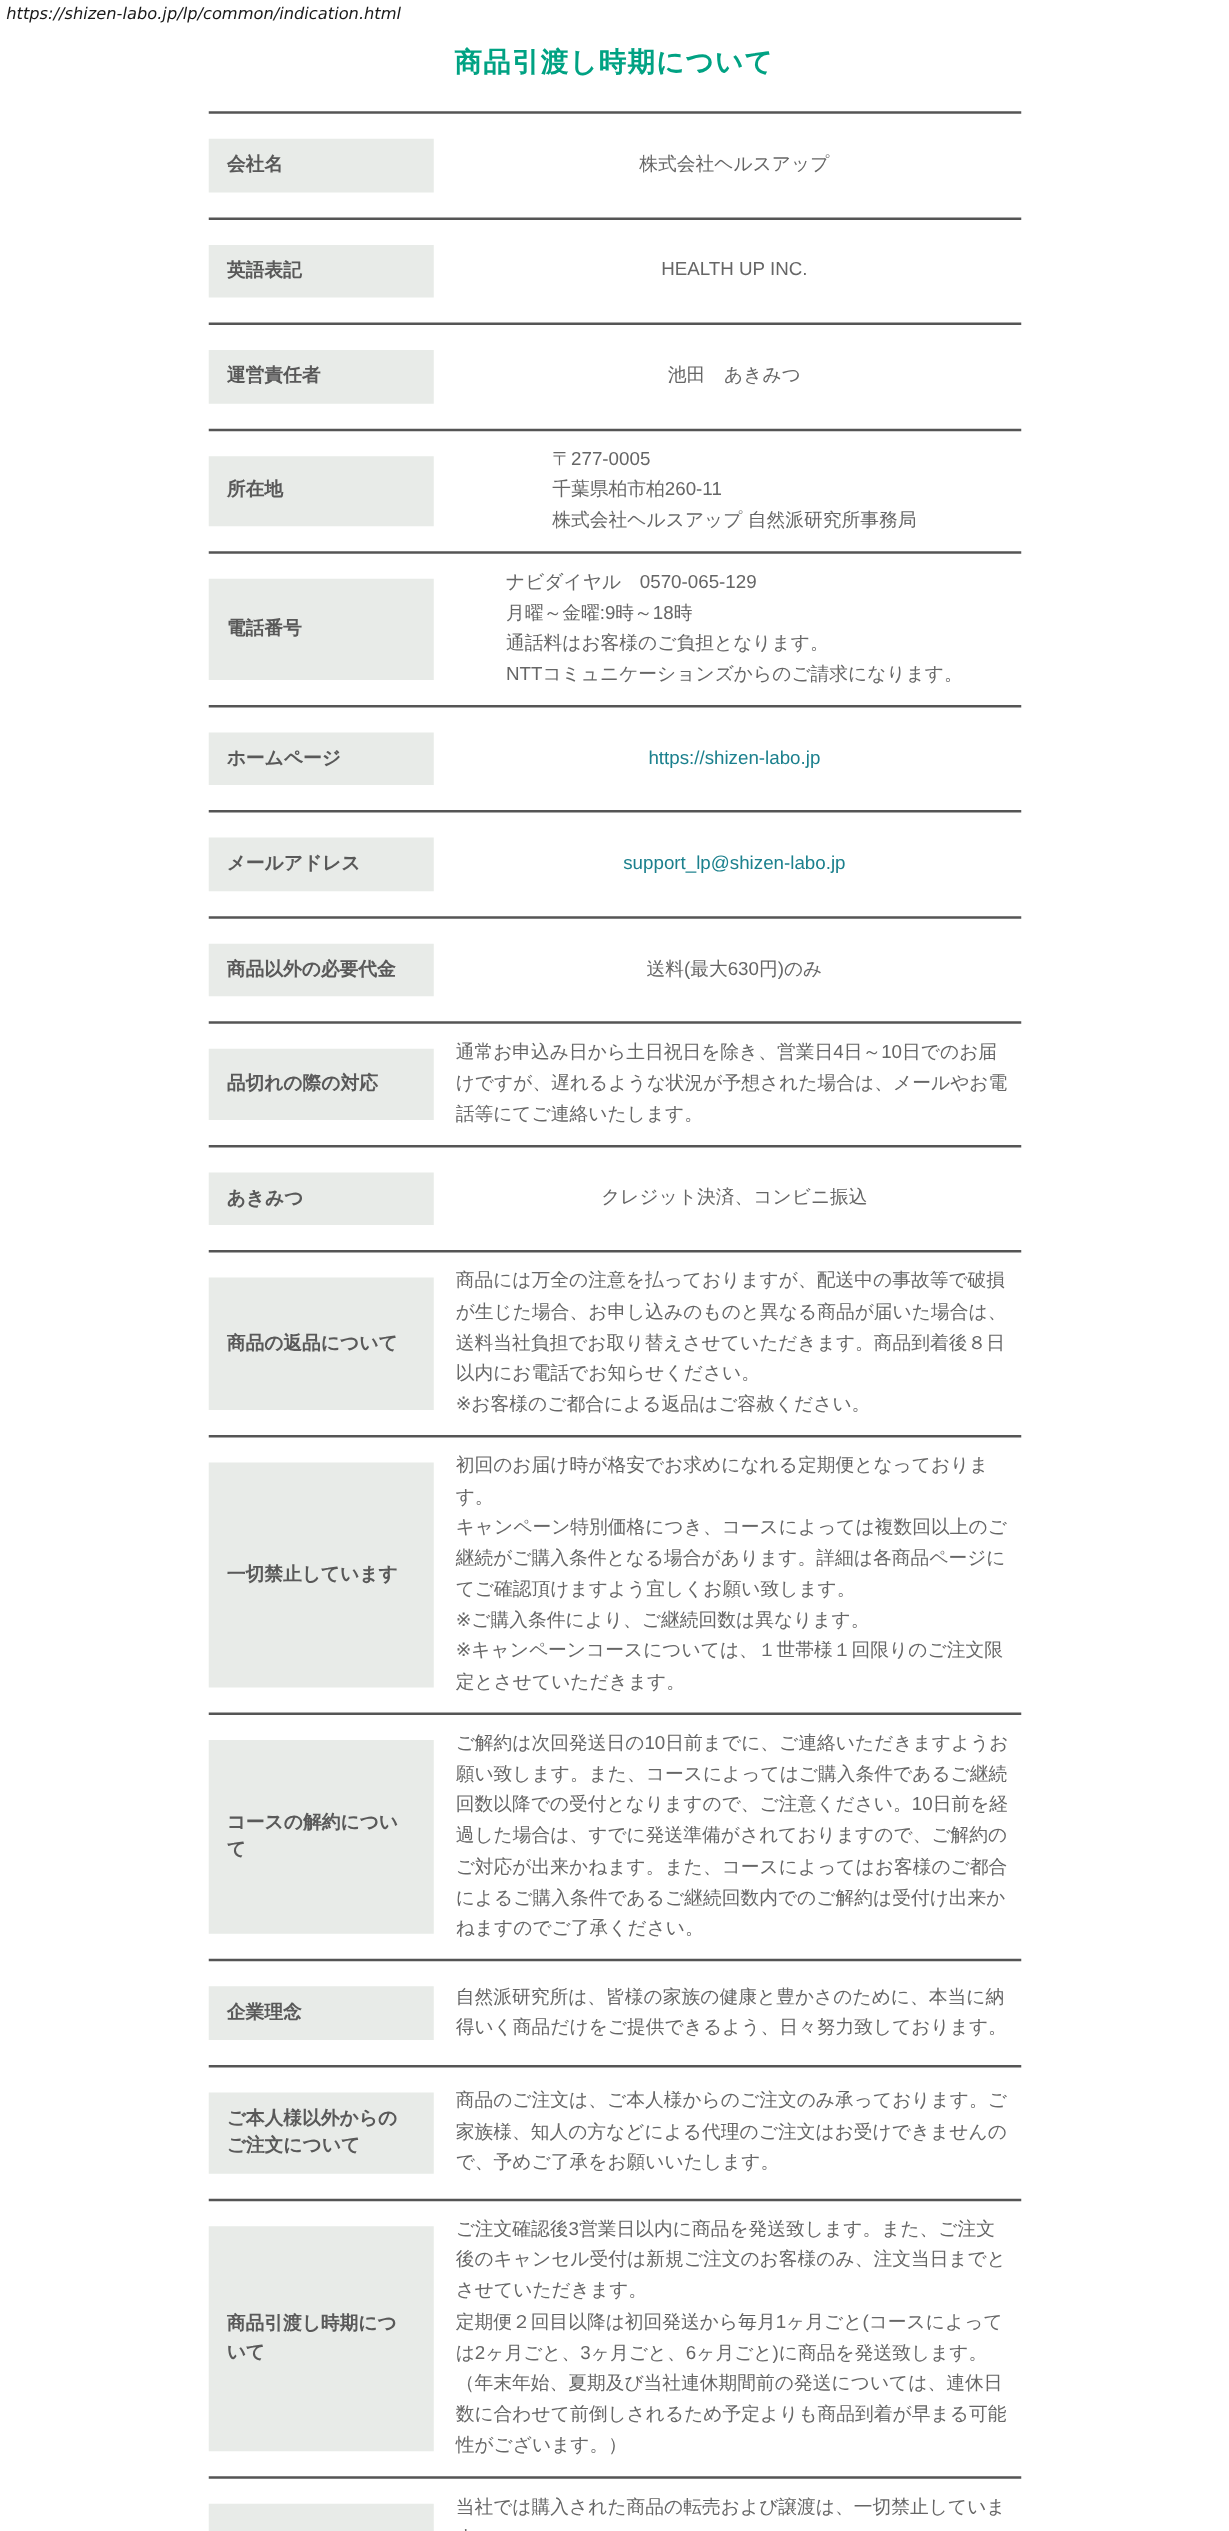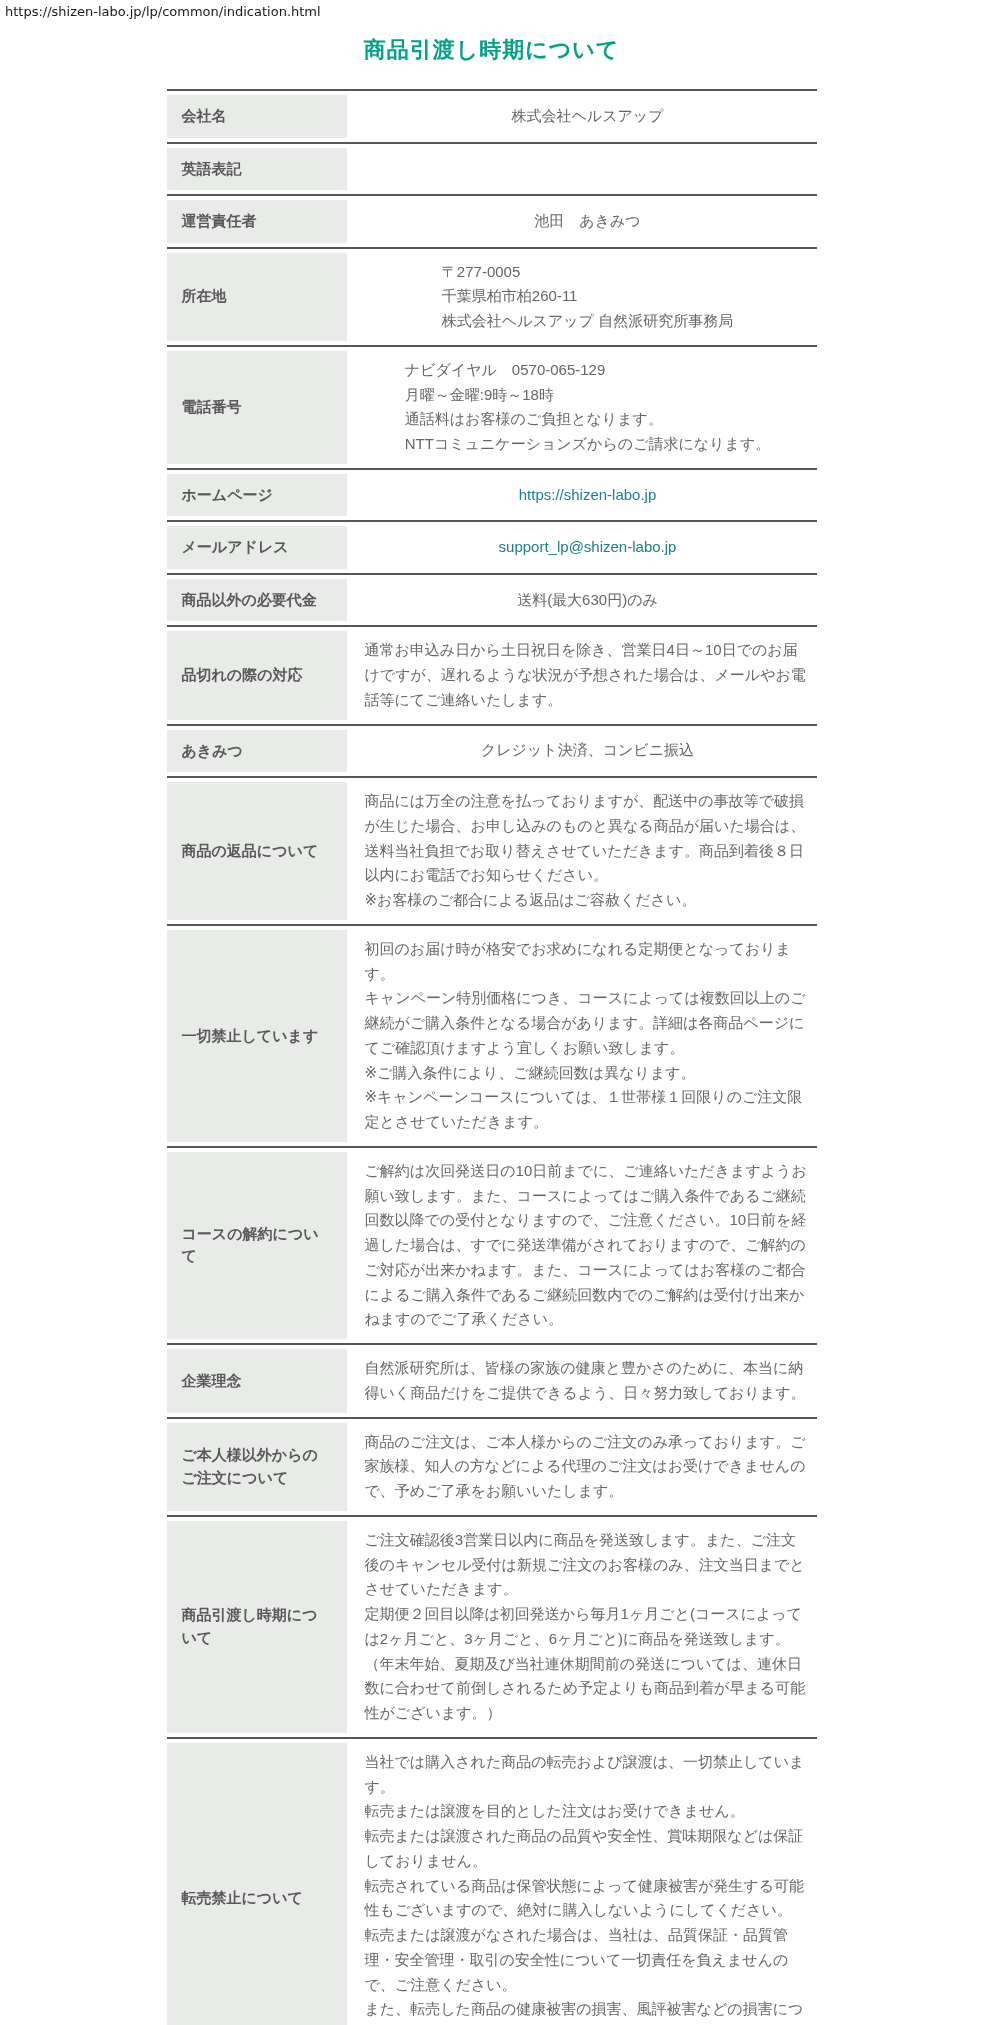"https://shizen-labo.jp/lp/common/indicat" .url-text { font-style: none -> italic }
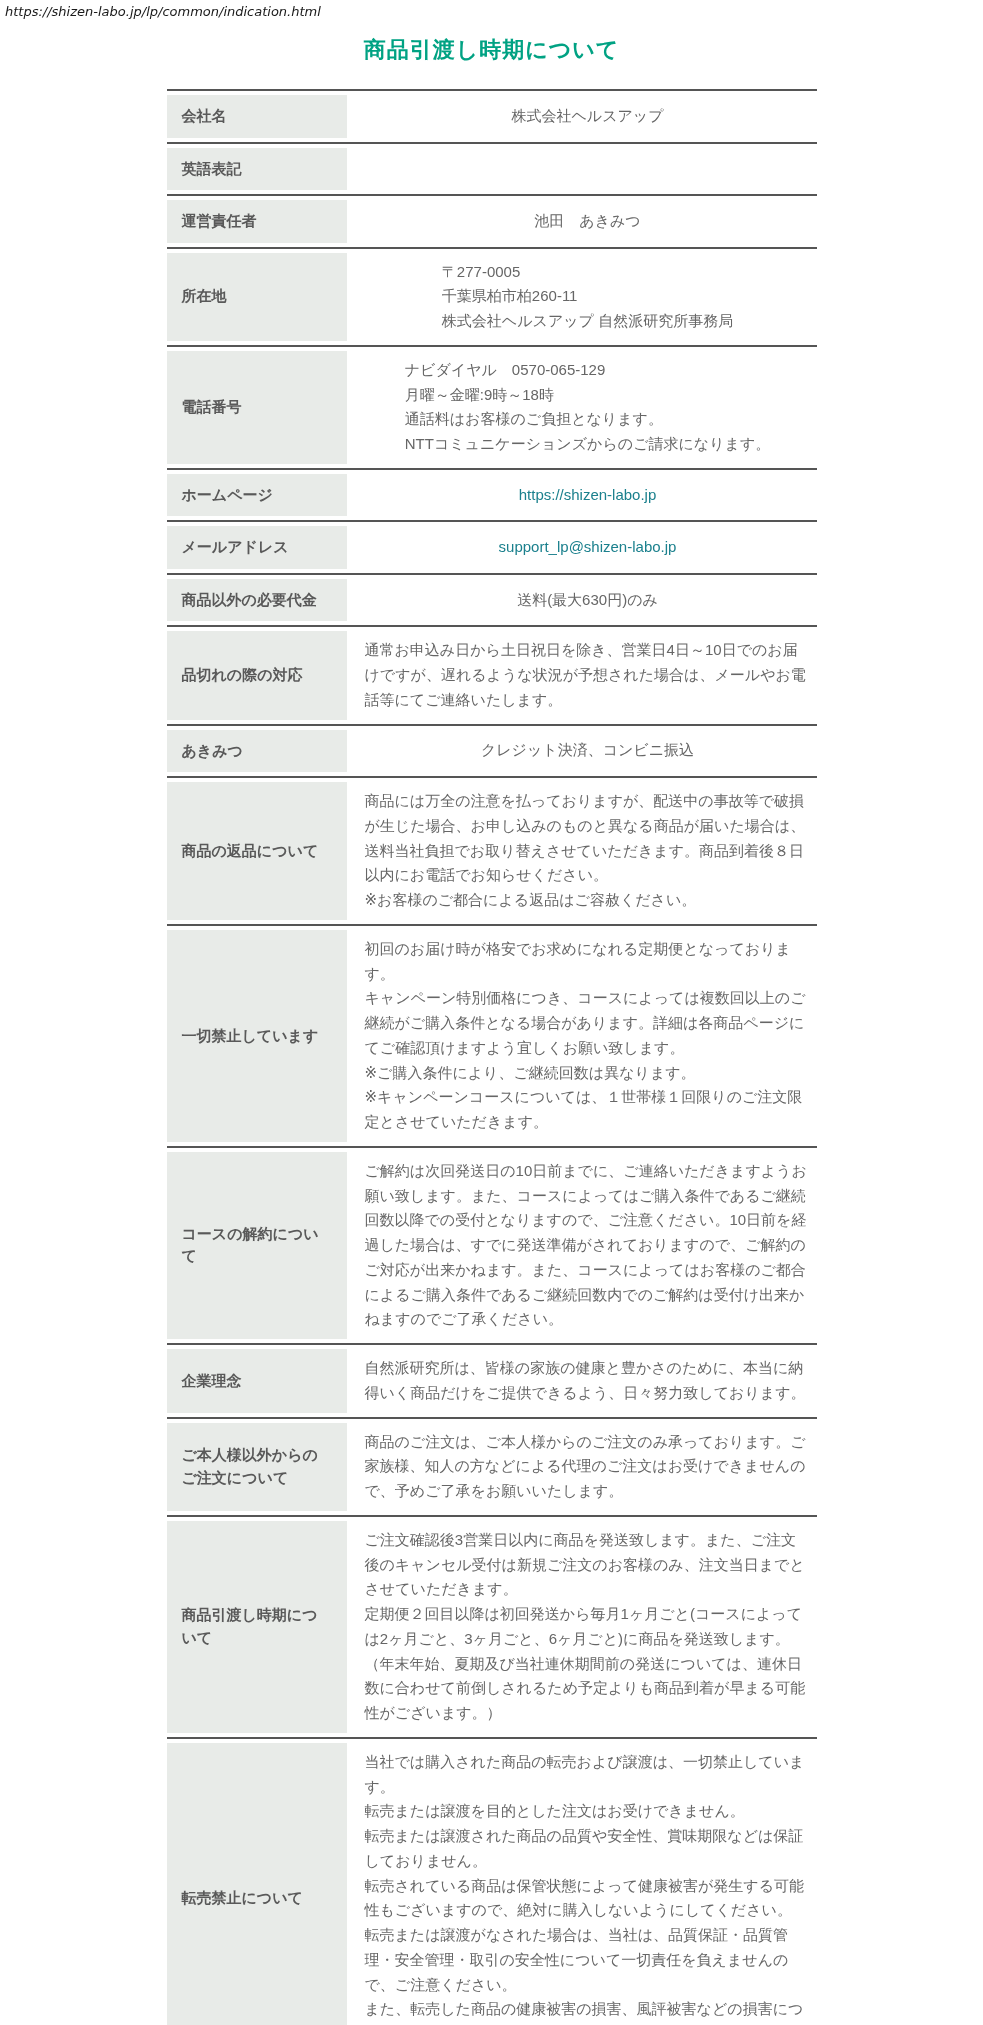"会社名" .row-label { margin: 4px 0 -> 20px 0 }
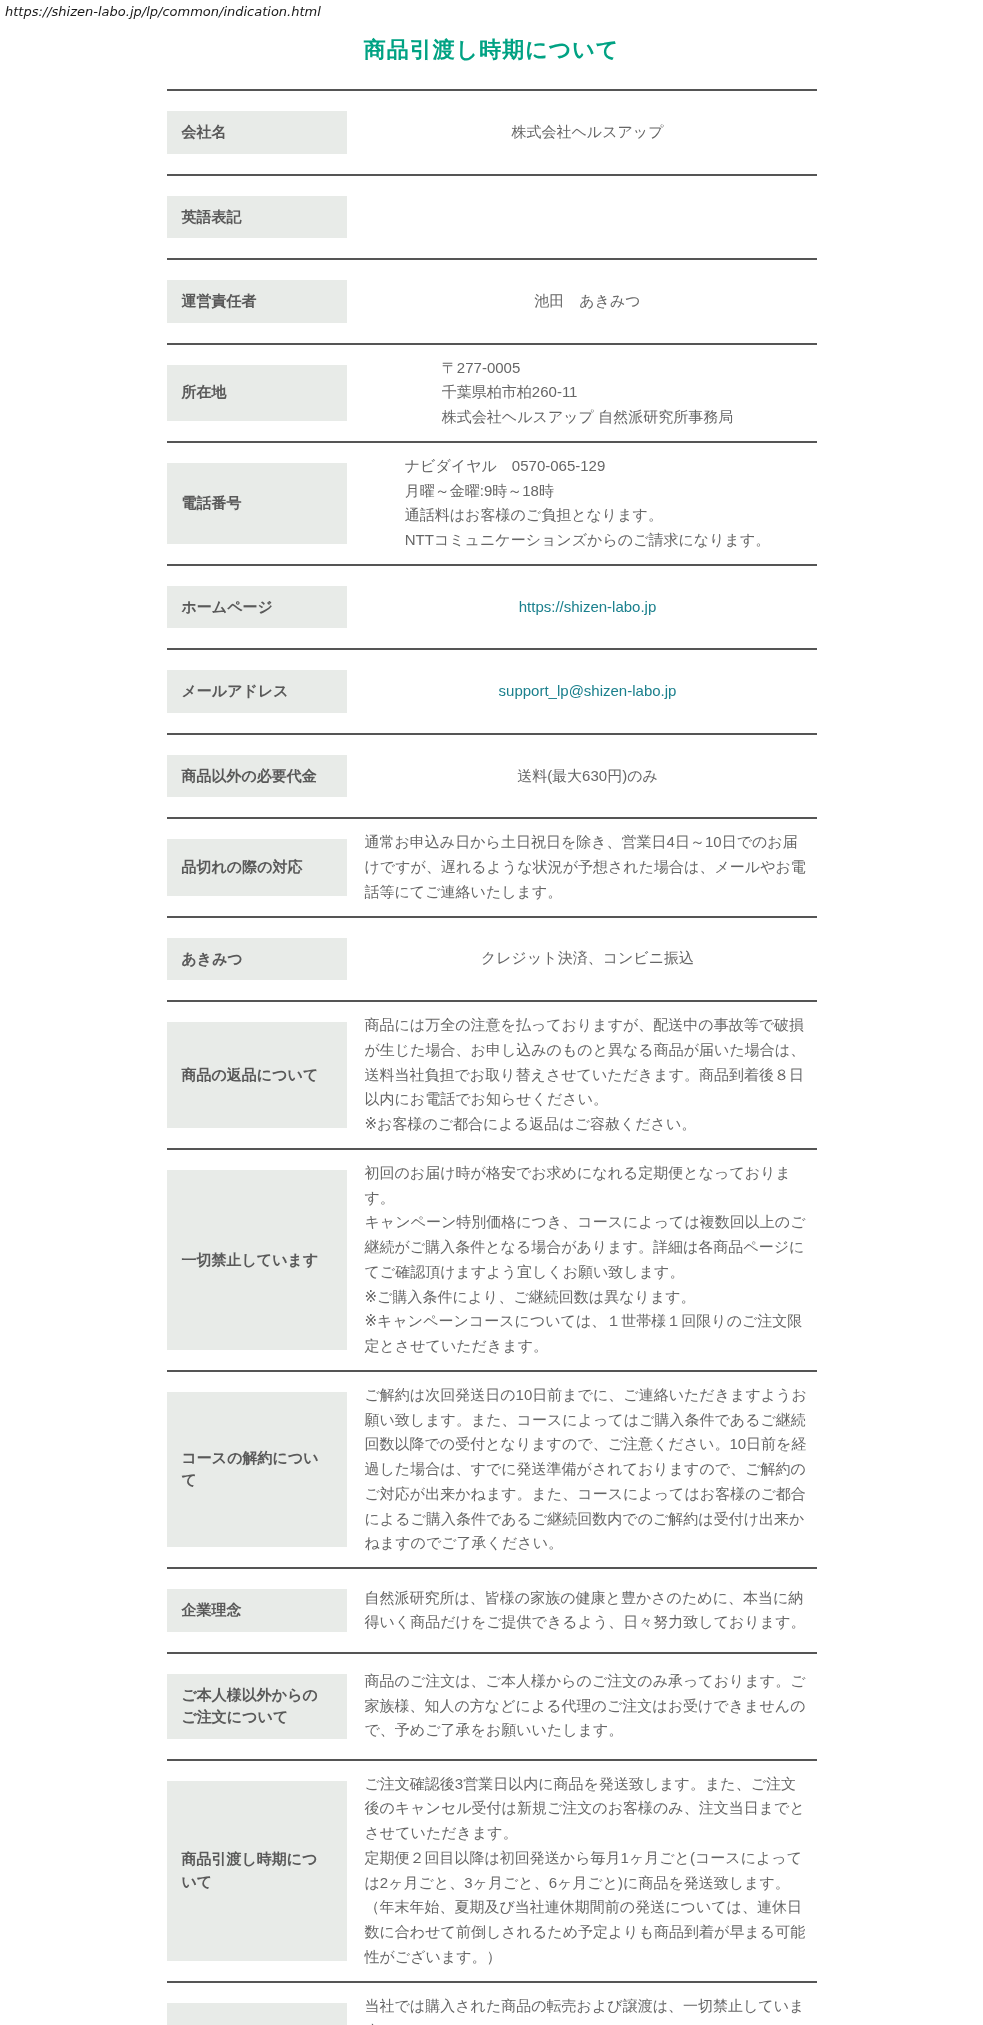"HEALTH UP INC." div.row-value { html: none -> <div> <div>HEALTH UP INC.</div> </div> }
